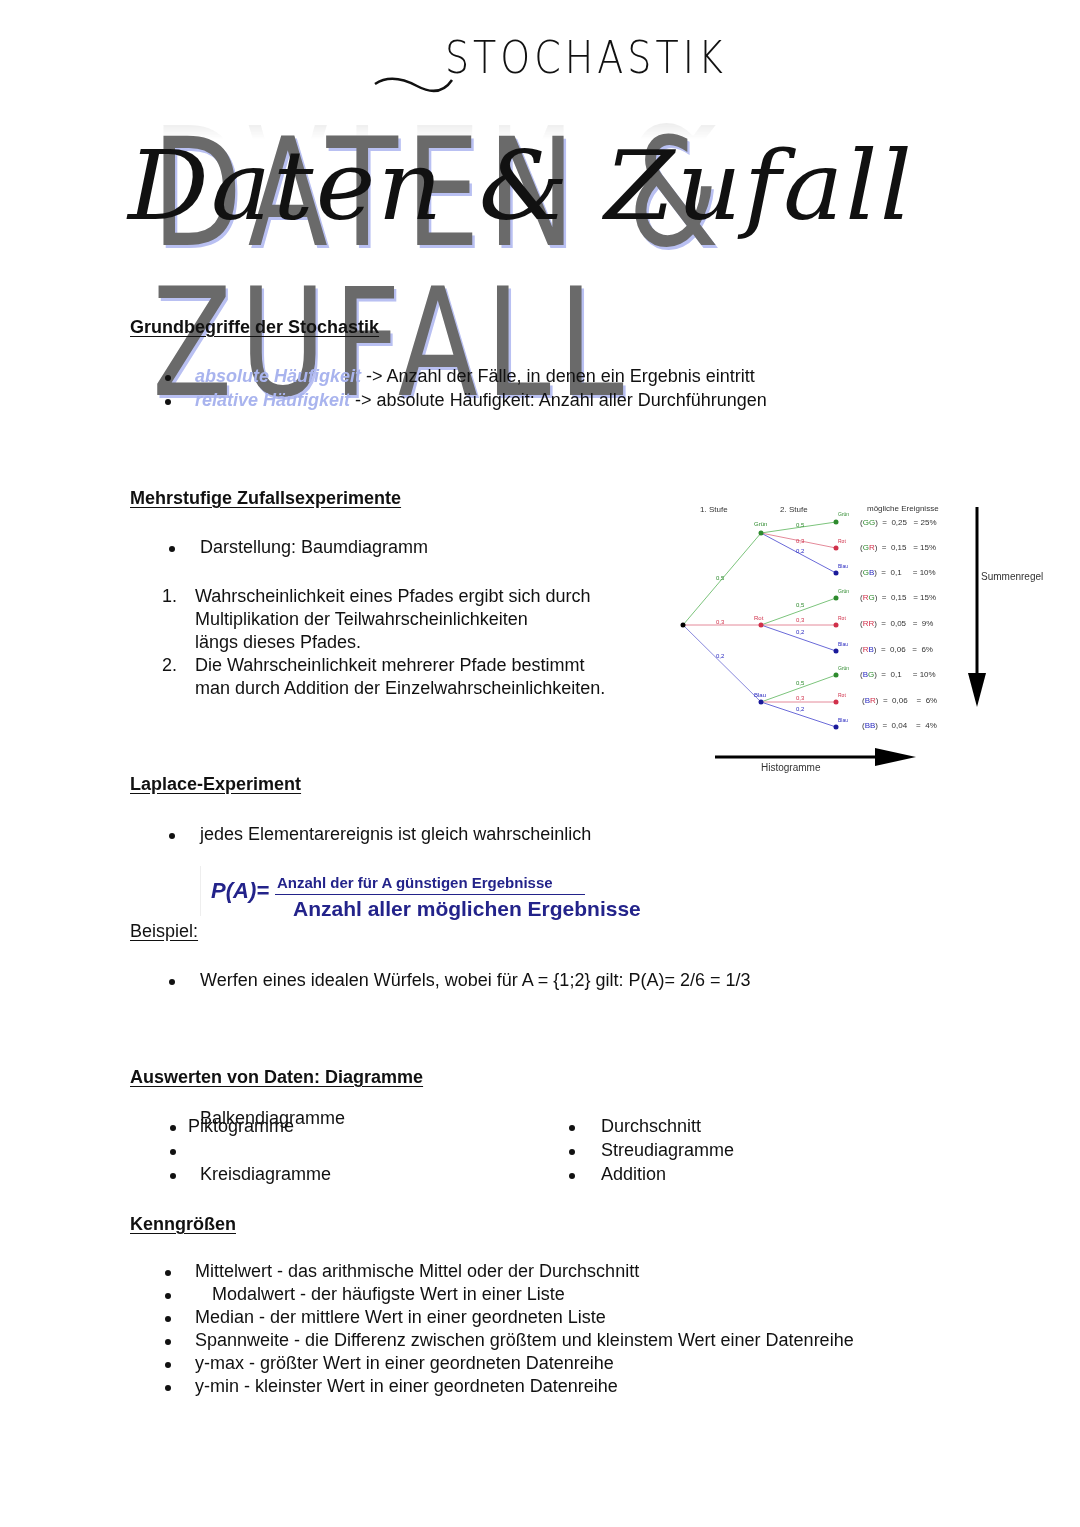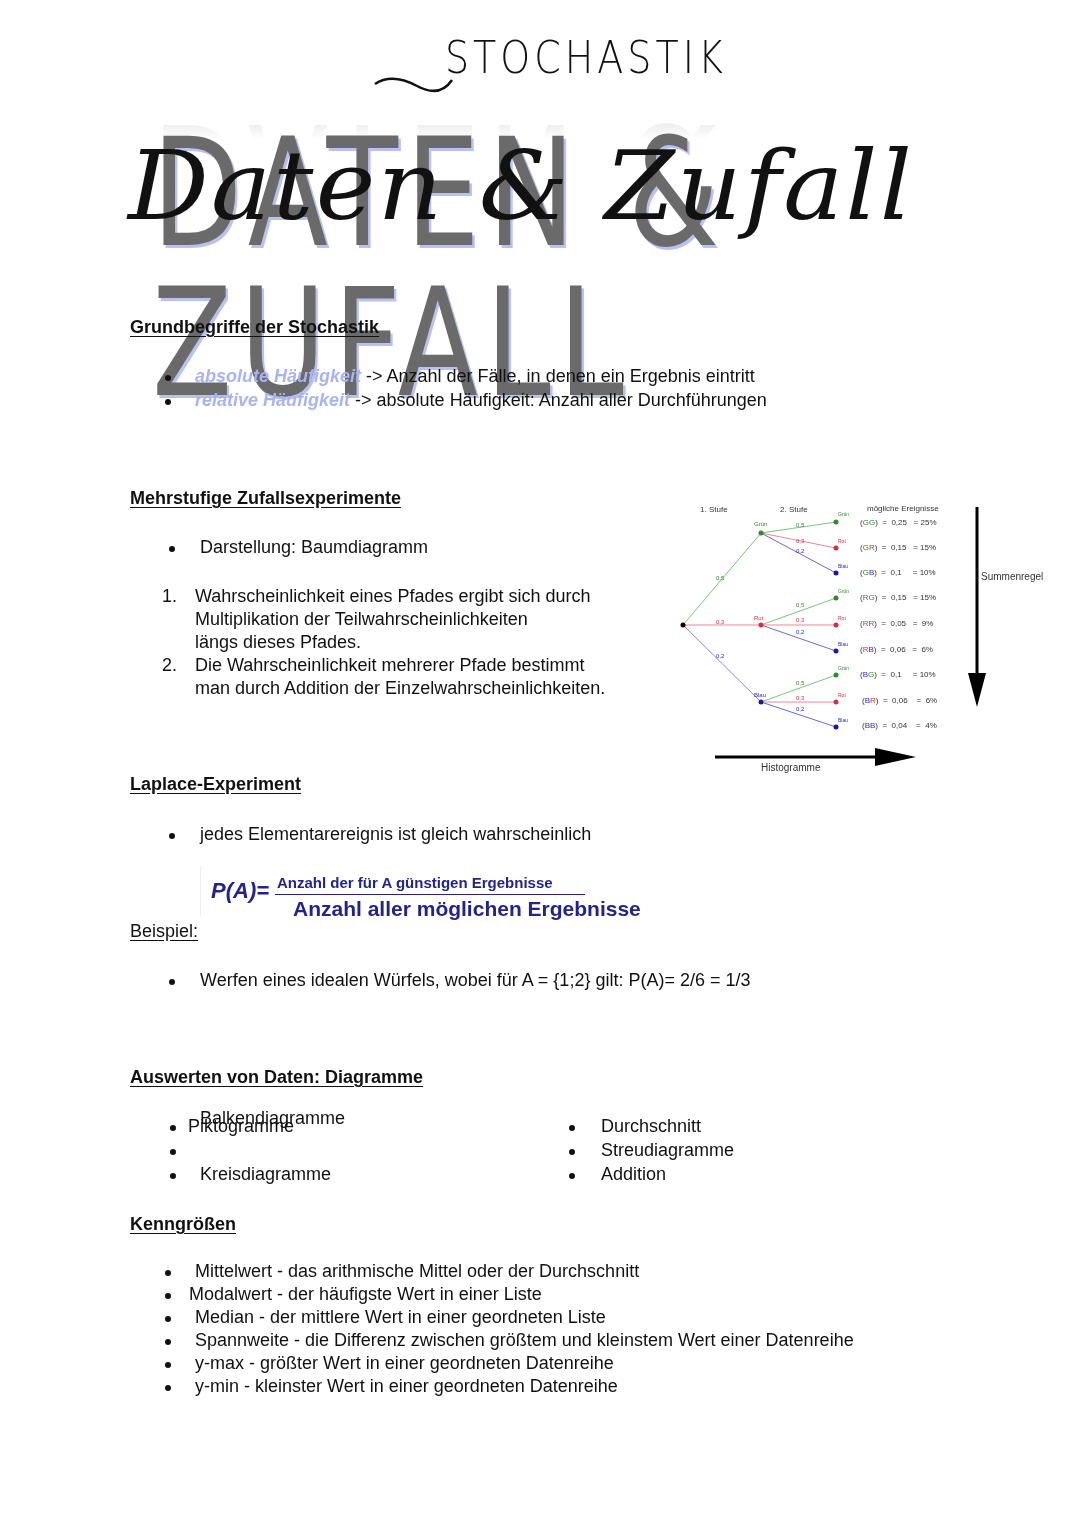"Modalwert - der häufigste Wert" div.abs { left: 189px -> 212px }
